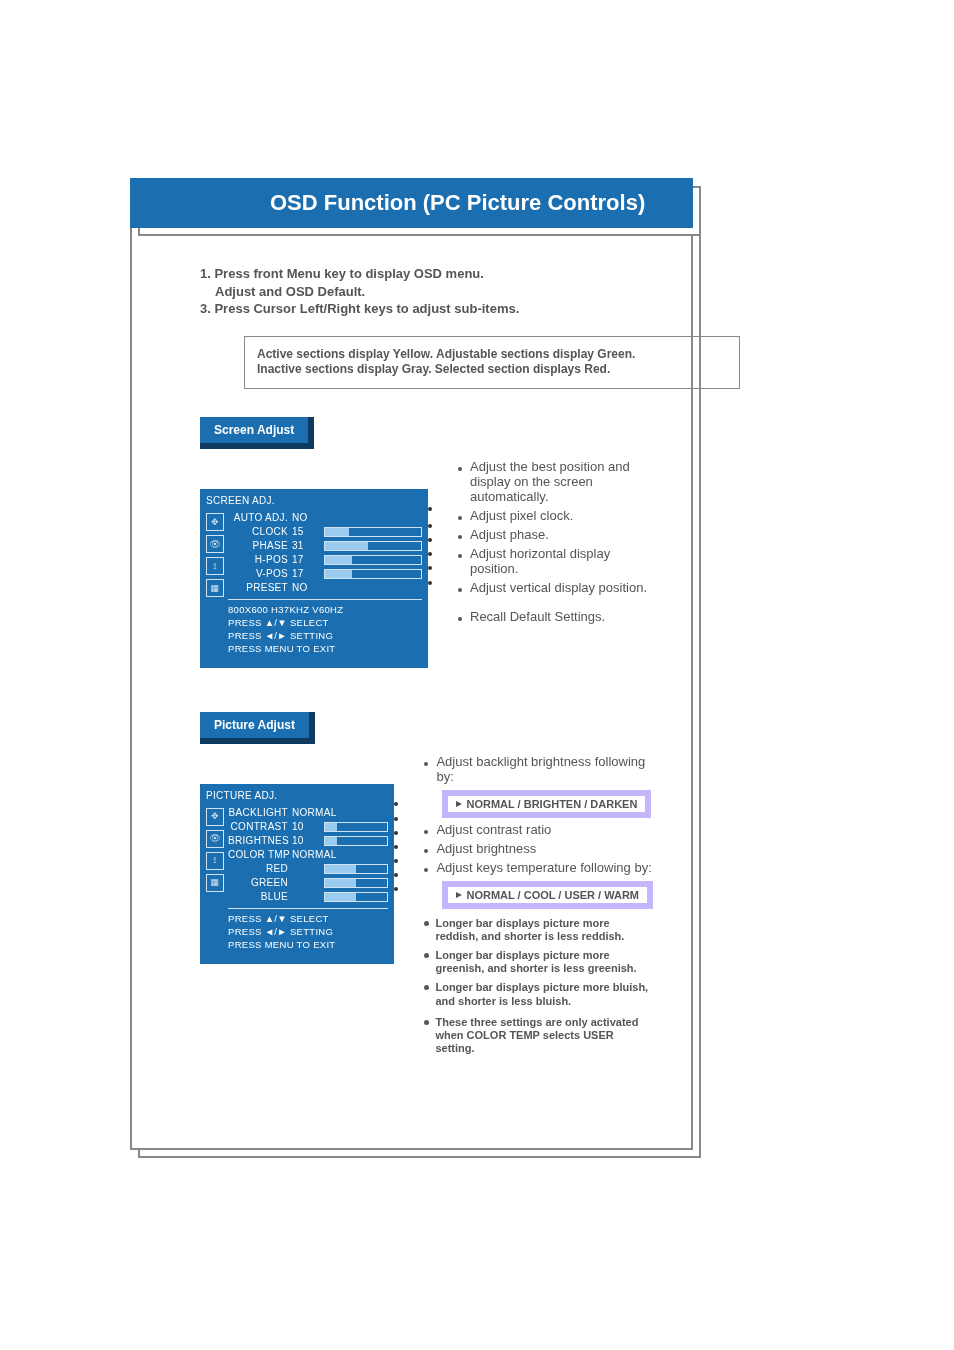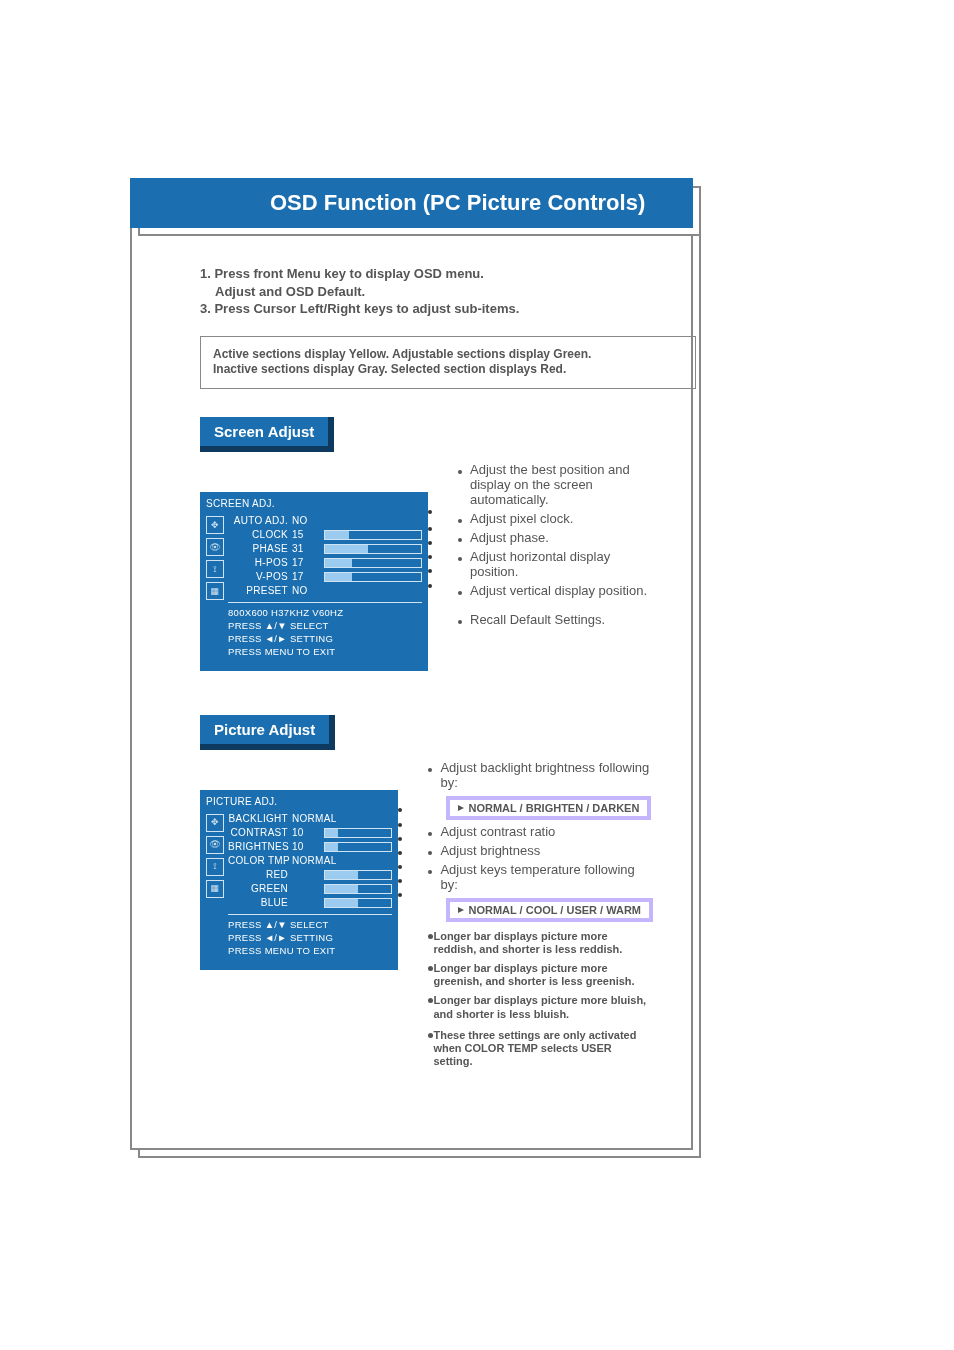"Active sections display Yellow." .legend-box { margin-left: none -> 44px }
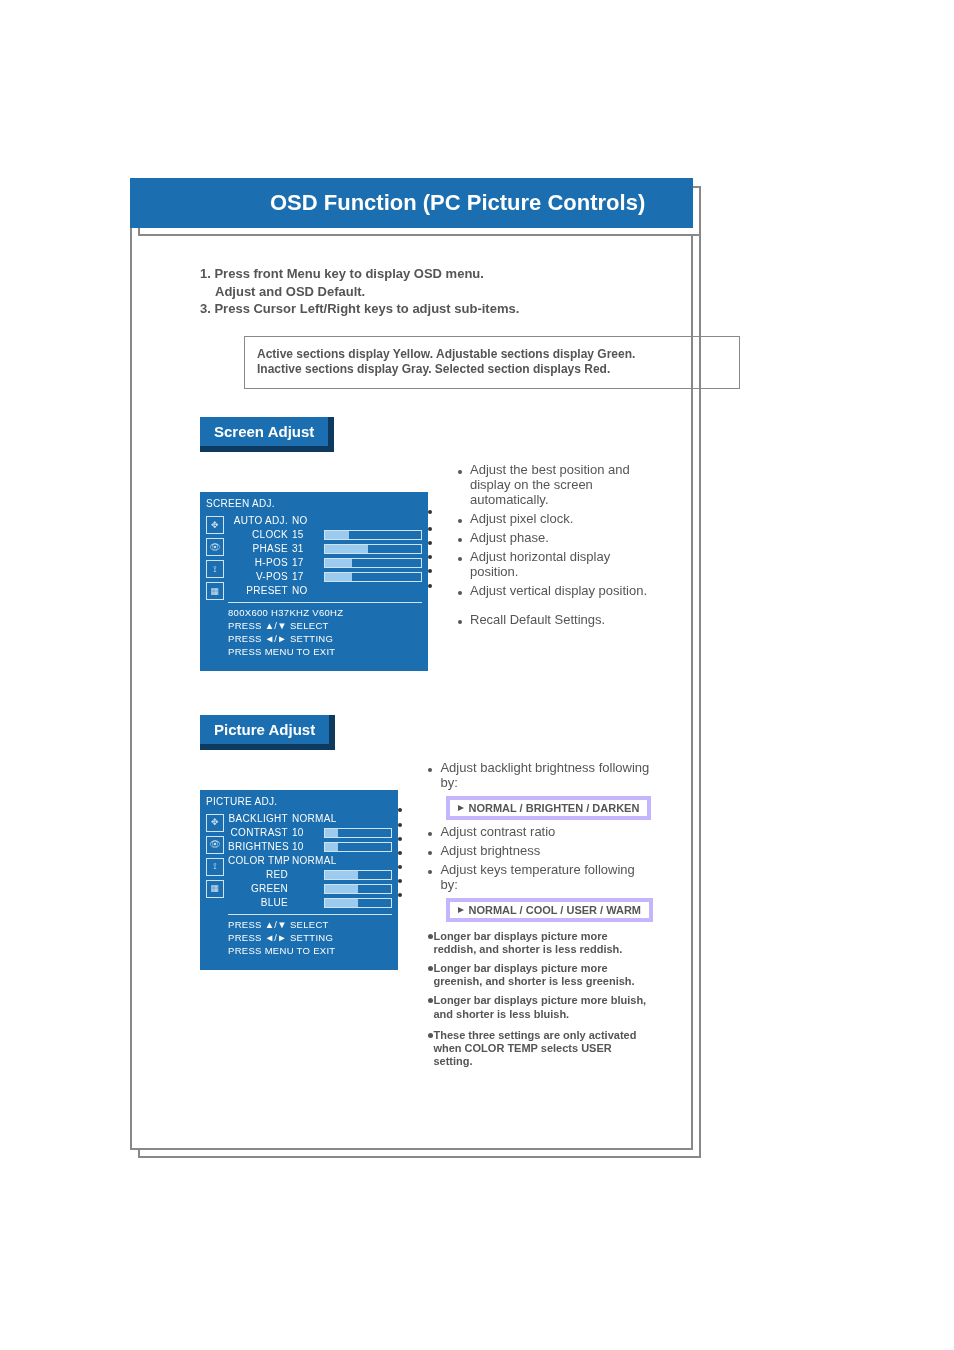"Screen Adjust" .section-tag { font-size: 15px -> 12px }
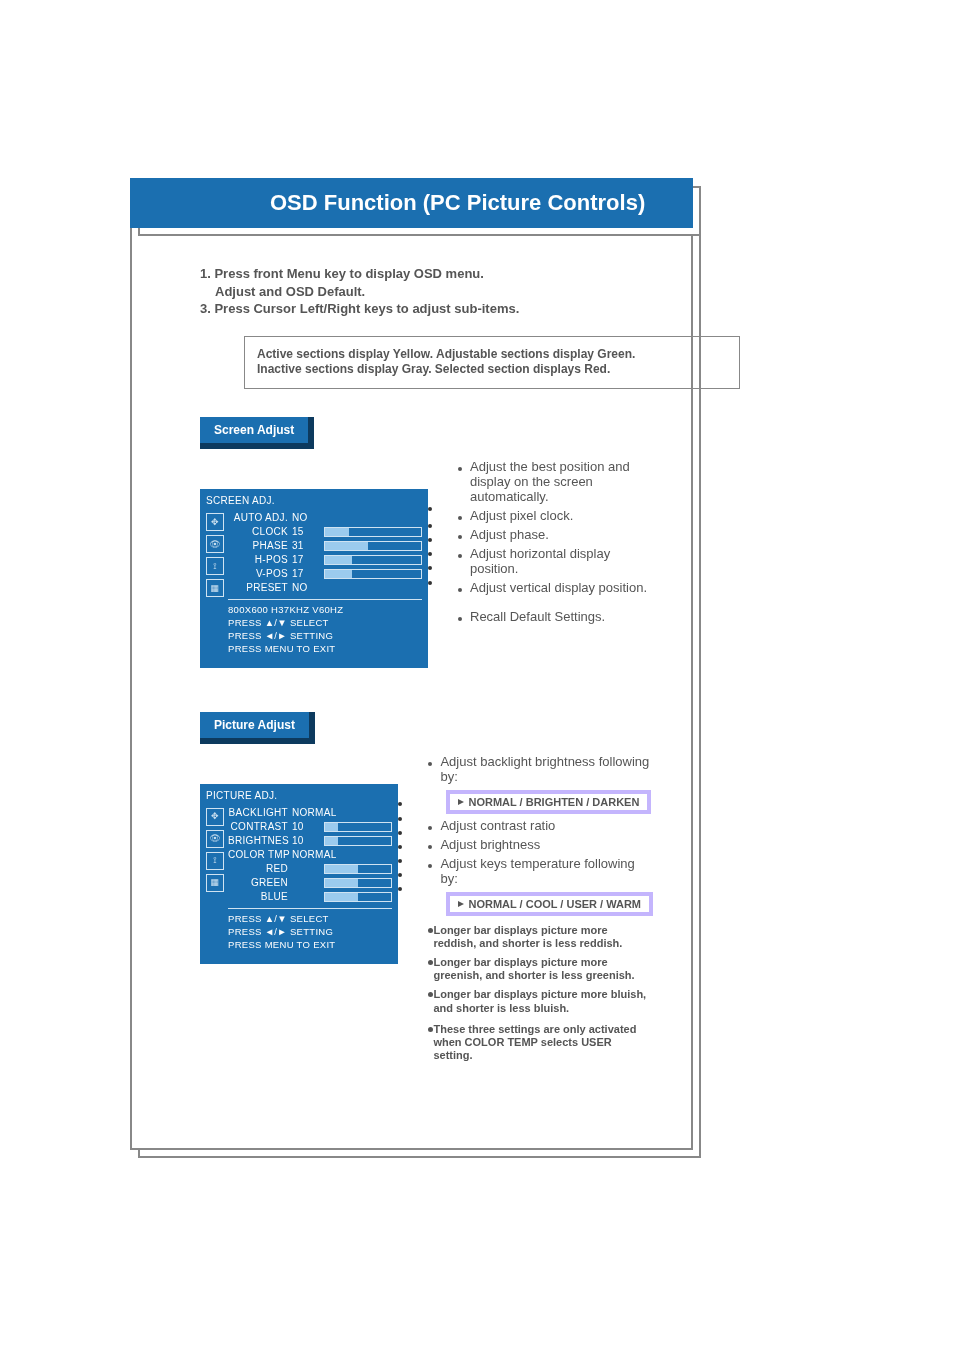"NORMAL / BRIGHTEN / DARKEN" .sub-box { border: 4px solid #c4b5fd -> 6px solid #c4b5fd }
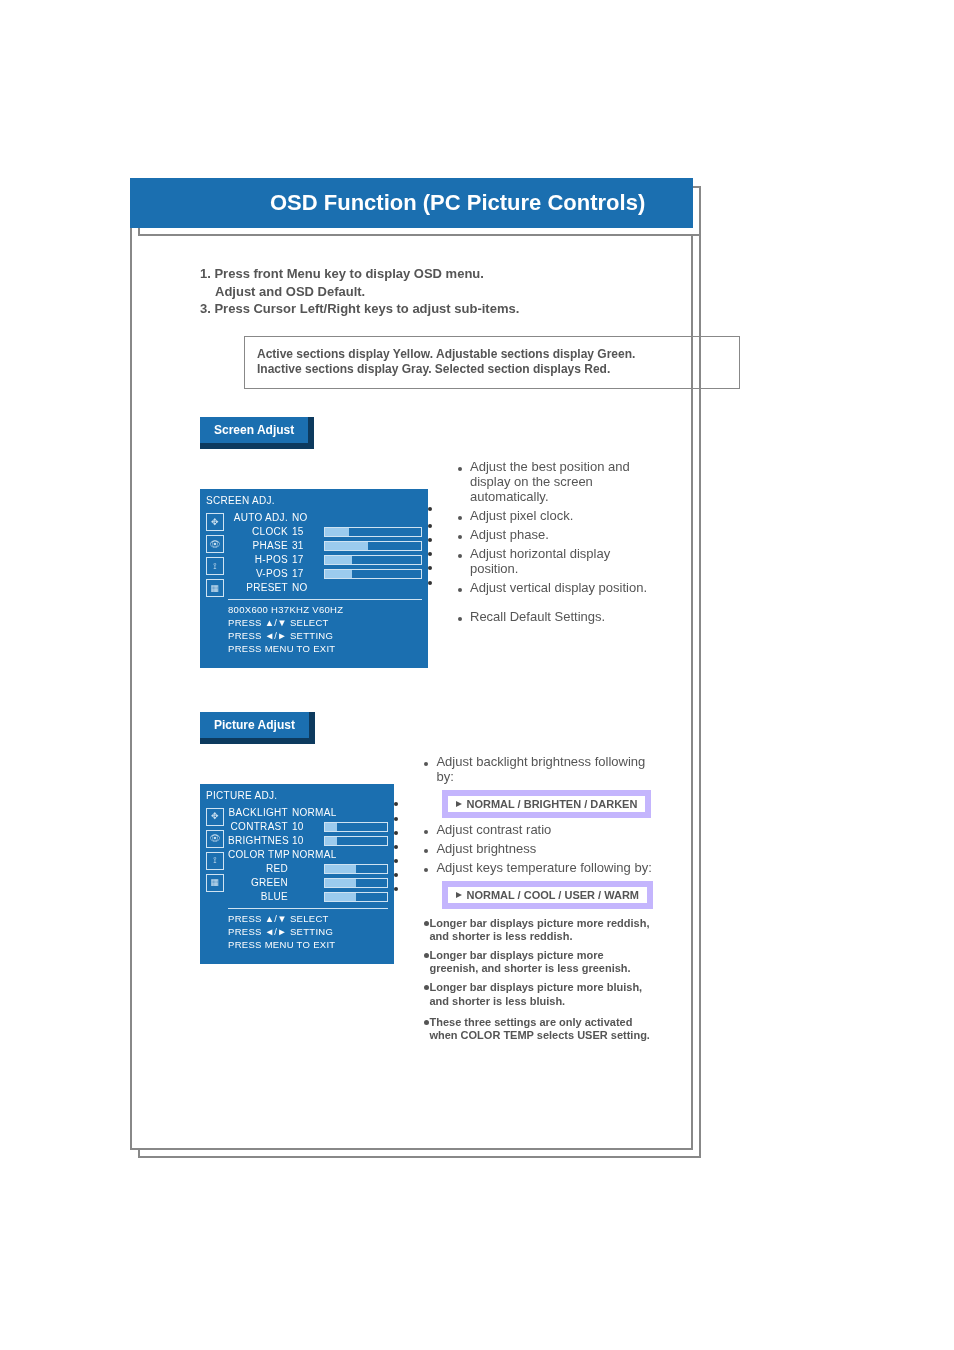"Longer bar displays picture more" .small-bullets .row { gap: 0 -> 6px }
